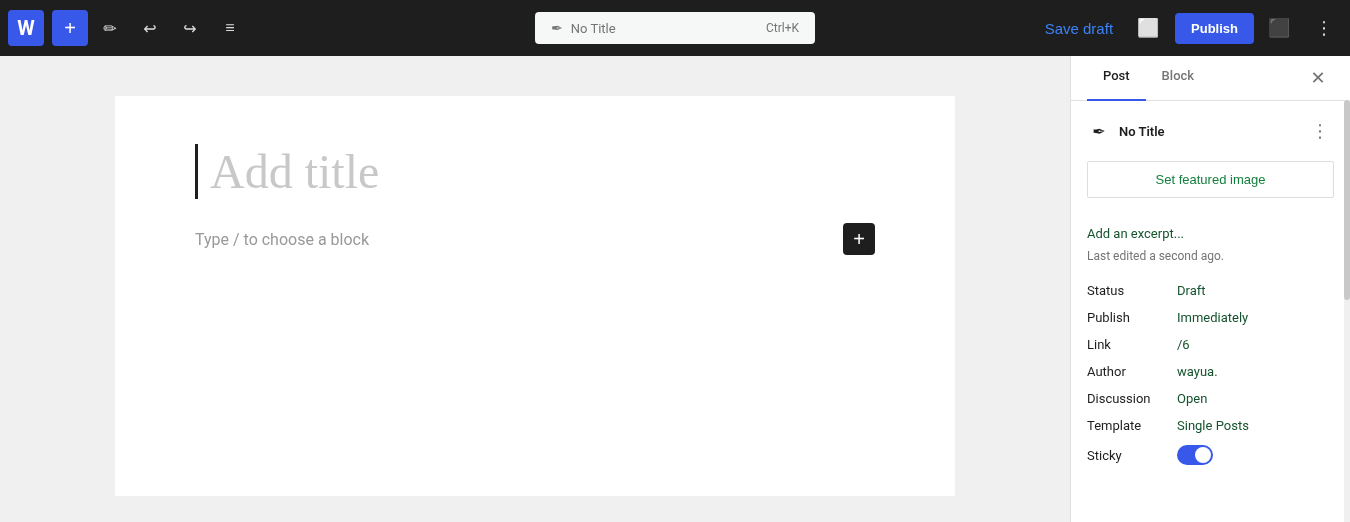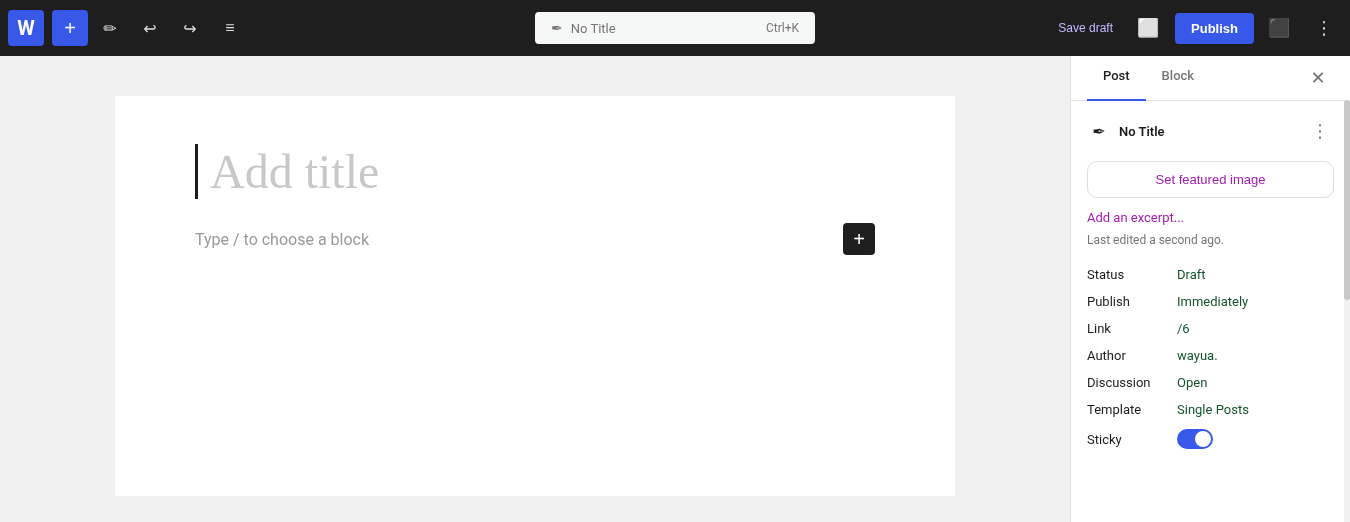"Save draft" .save-draft-btn { color: #c4b5fd -> #3b82f6; font-size: 12px -> 15px }
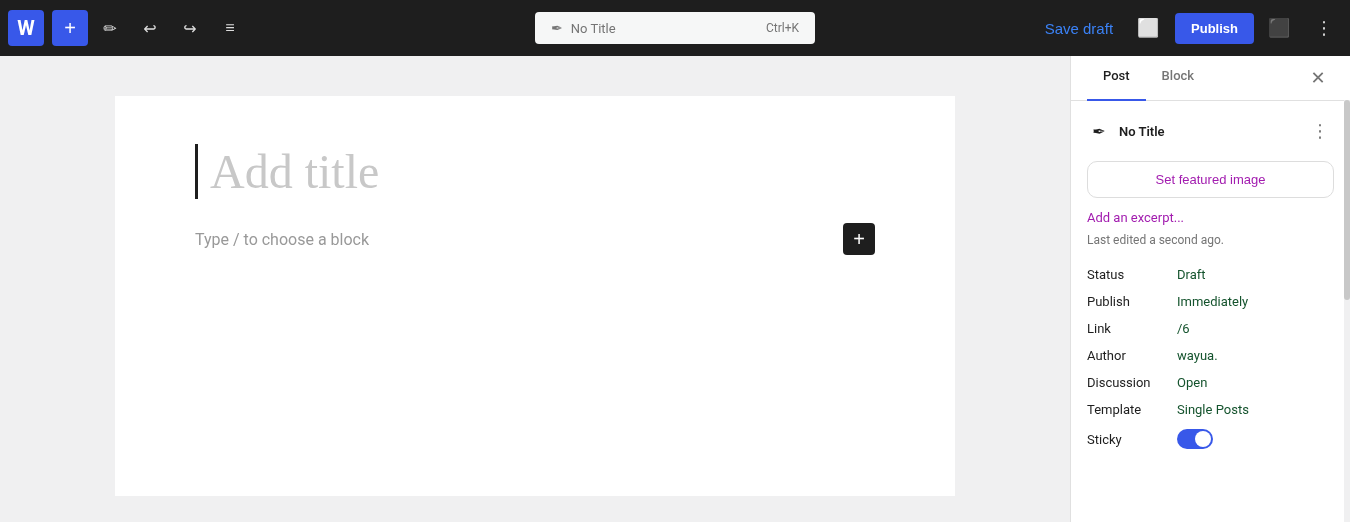"Set featured image" .set-featured-btn { border-radius: 10px -> 2px; color: #a21caf -> #15803d; margin-bottom: 12px -> 28px }
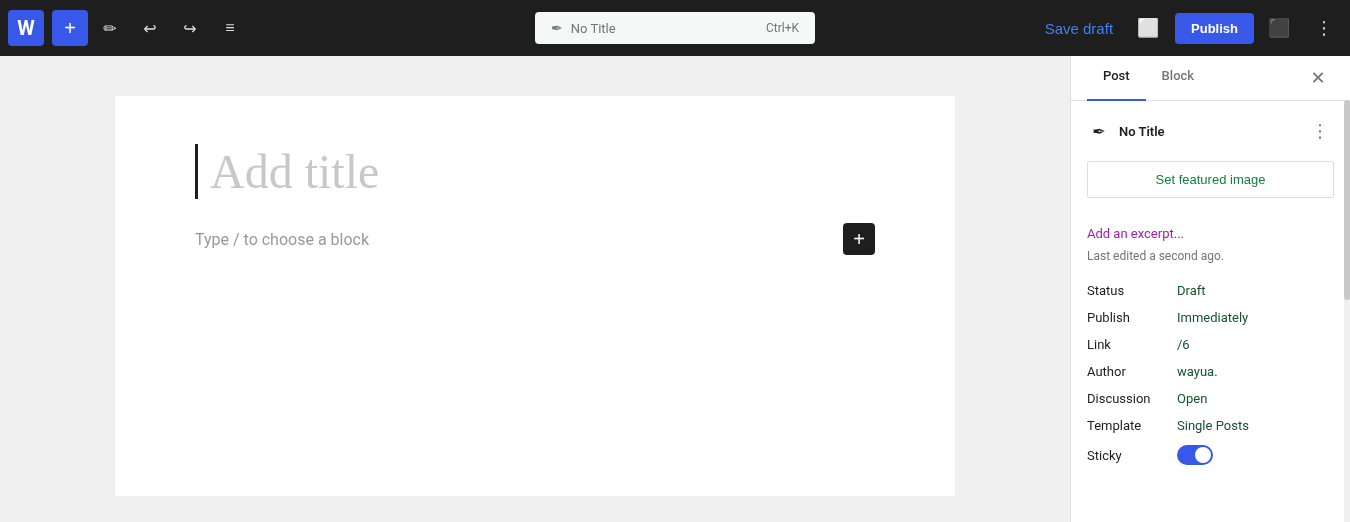"Add an excerpt..." .add-excerpt-link { color: #a21caf -> #14532d }
